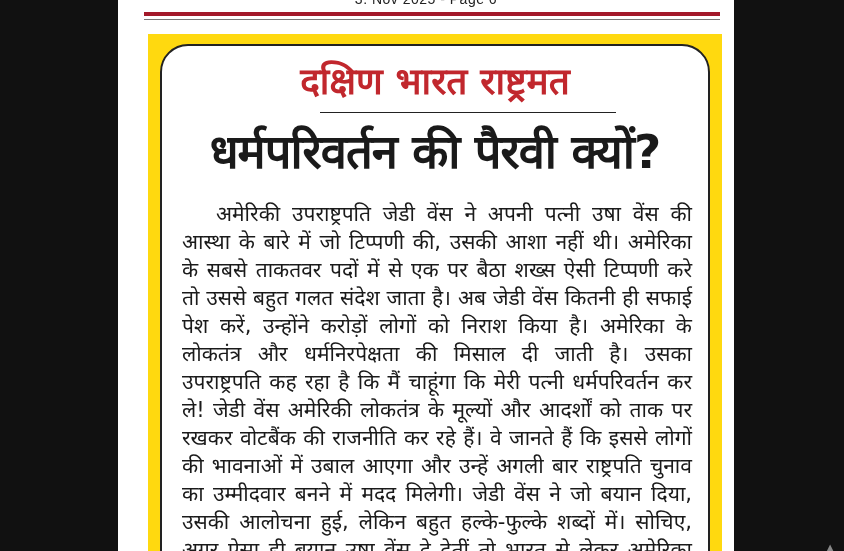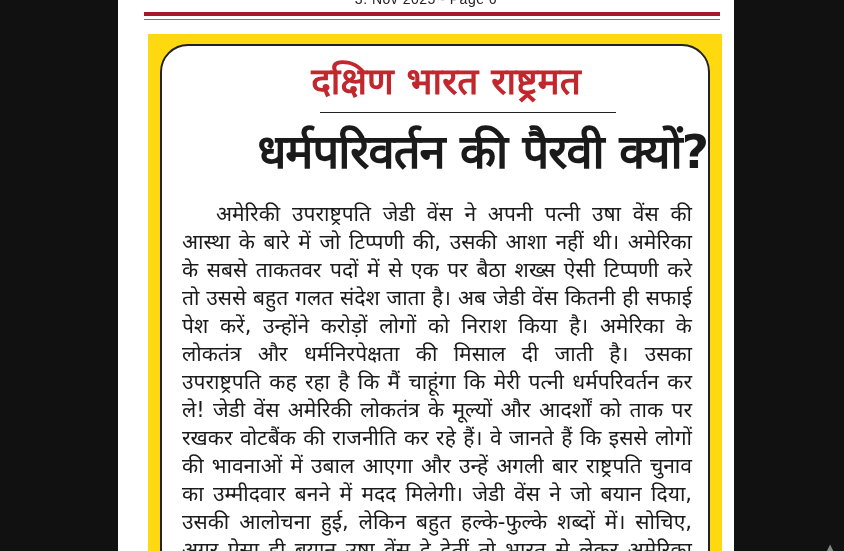"दक्षिण भारत राष्ट्रमत" .masthead { padding-left: 11px -> none }
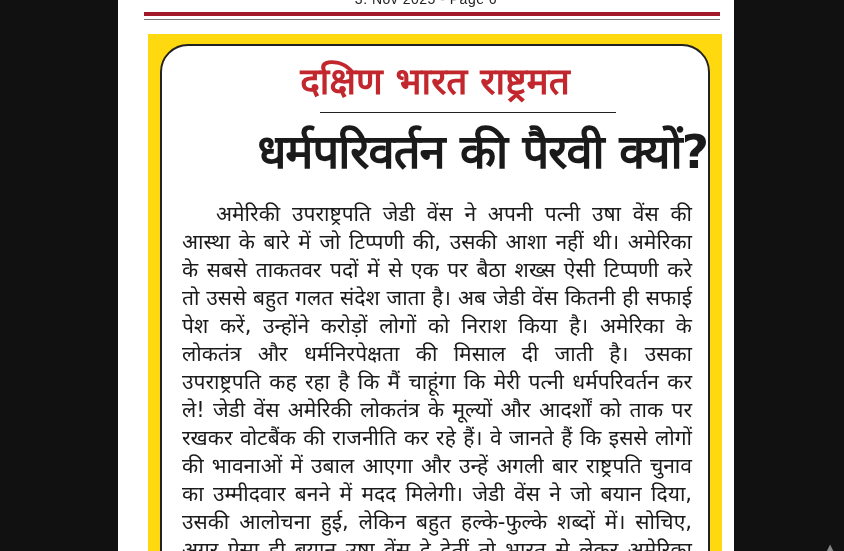"धर्मपरिवर्तन की पैरवी क्यों?" .headline { text-align: right -> center }
